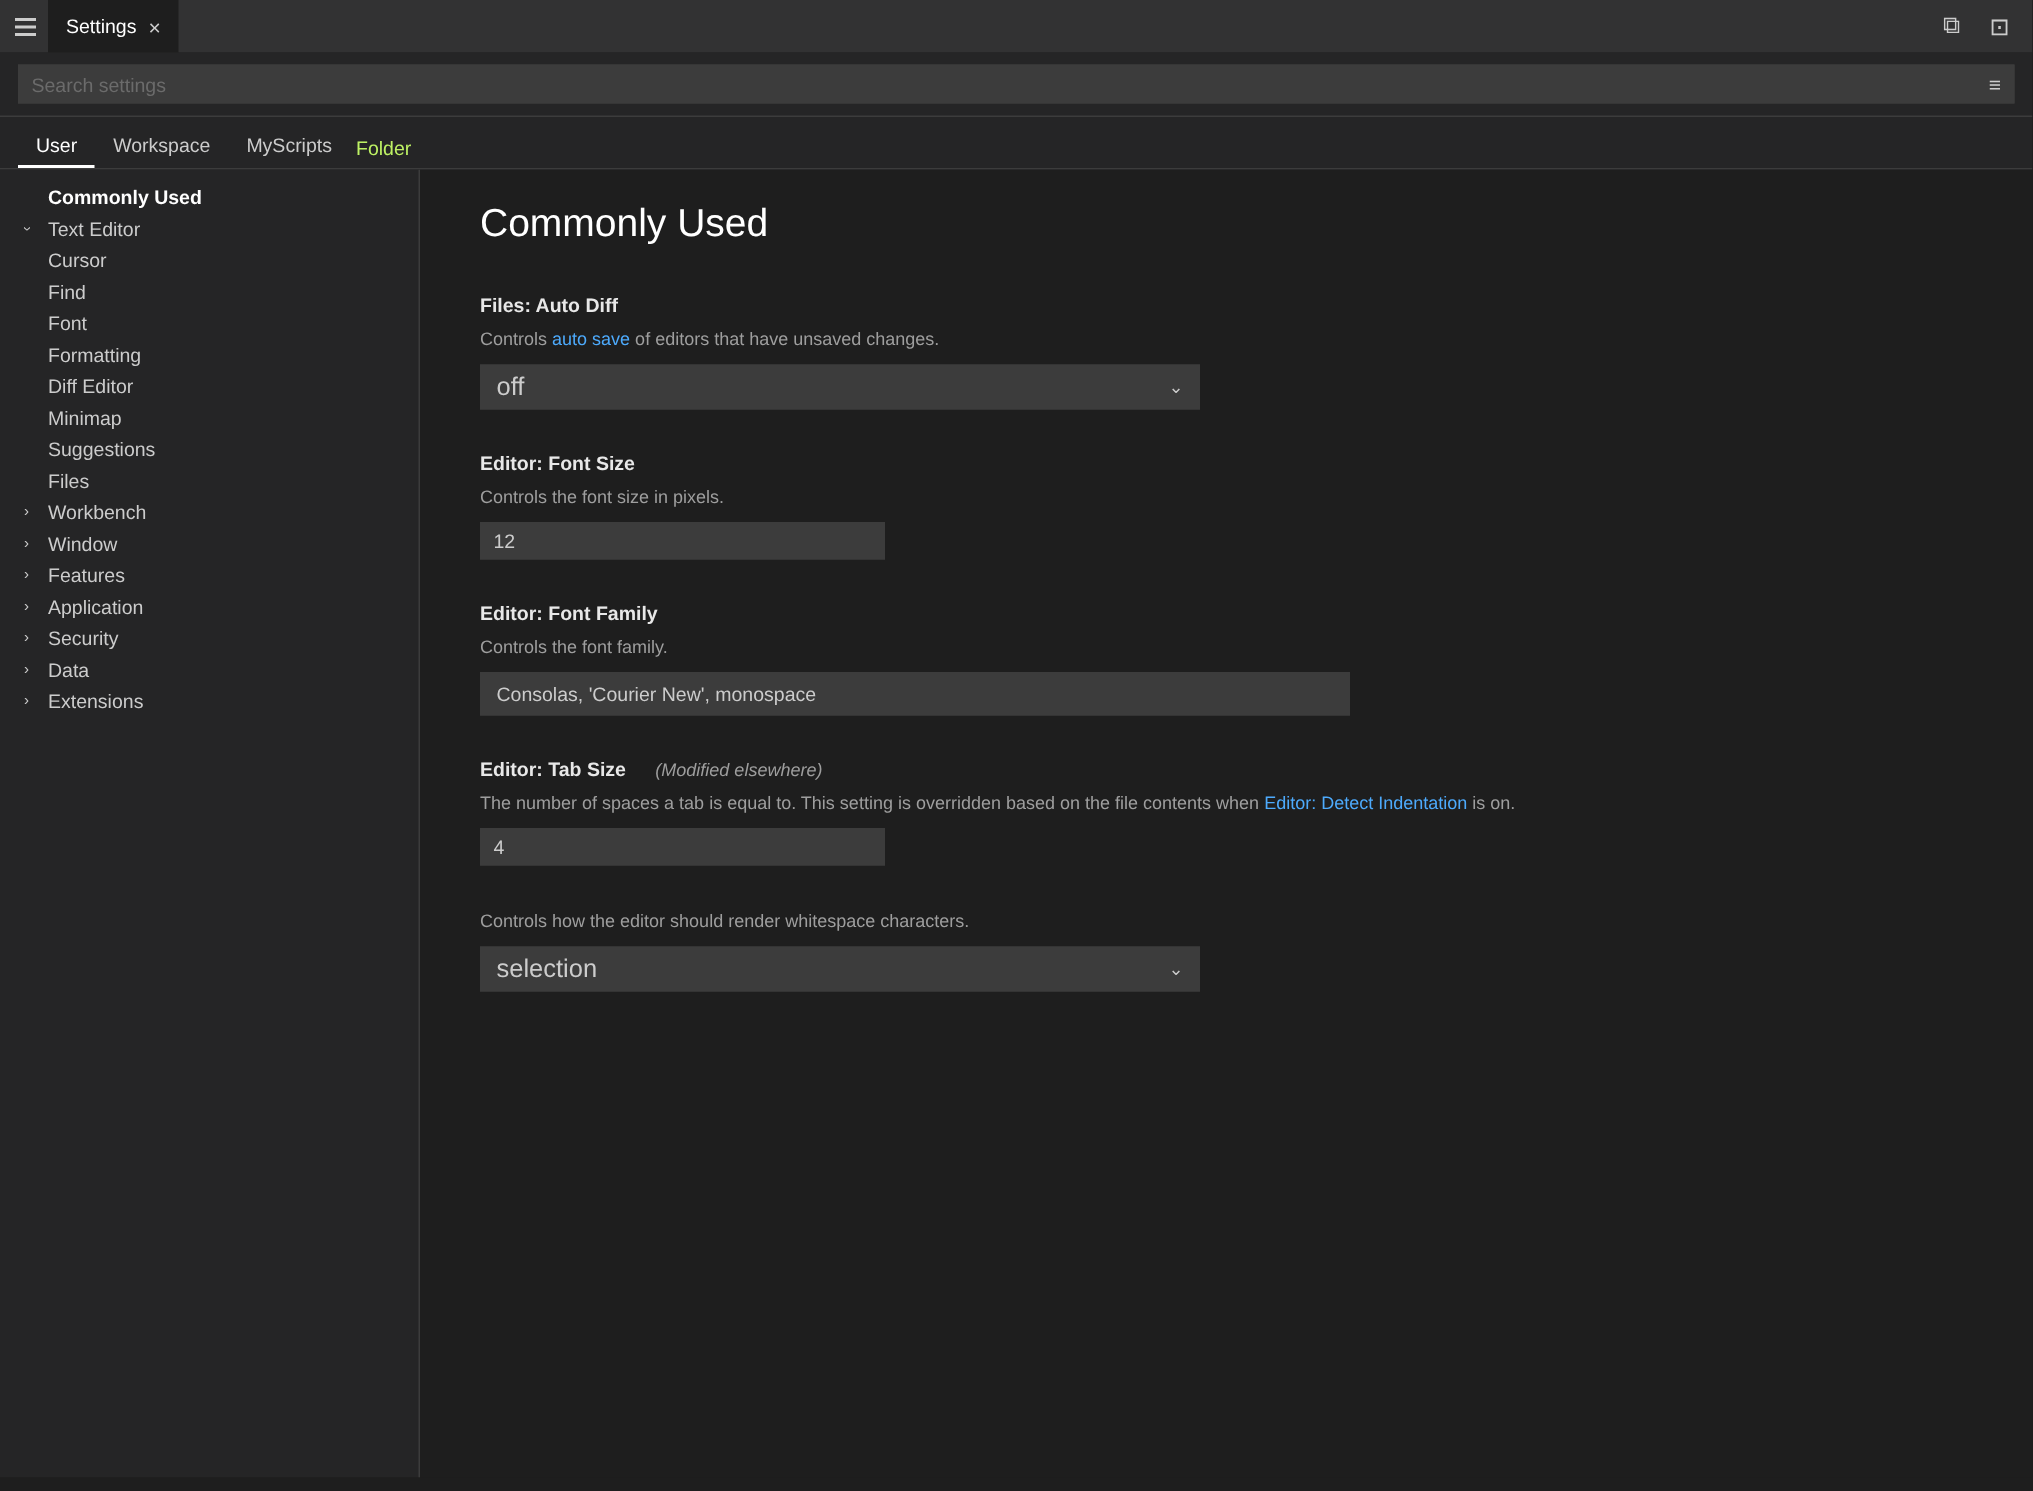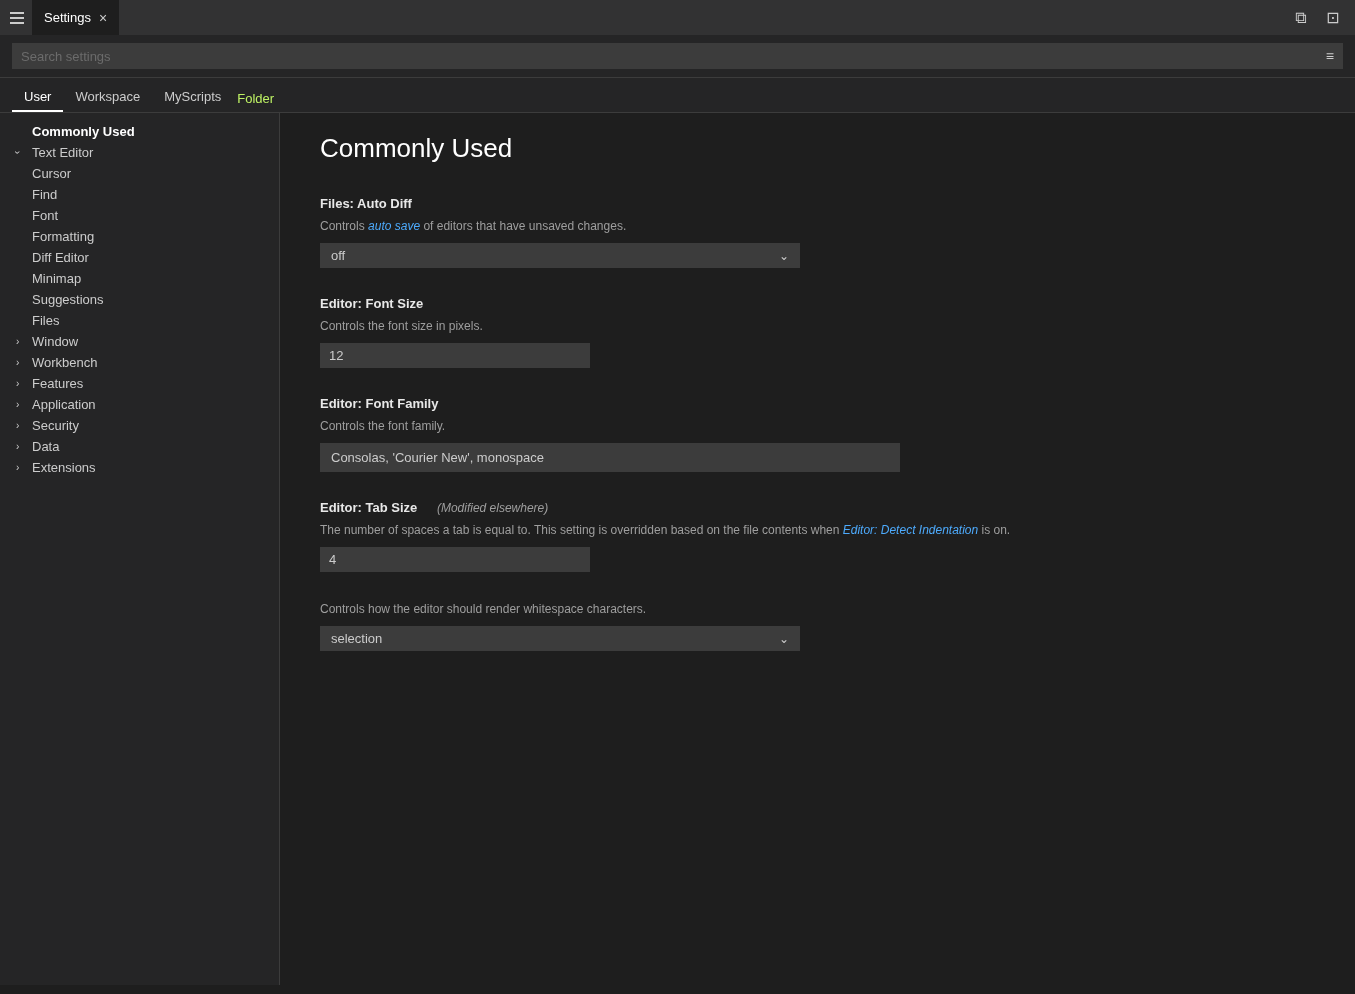"auto save" .setting-description a { font-style: italic -> none }
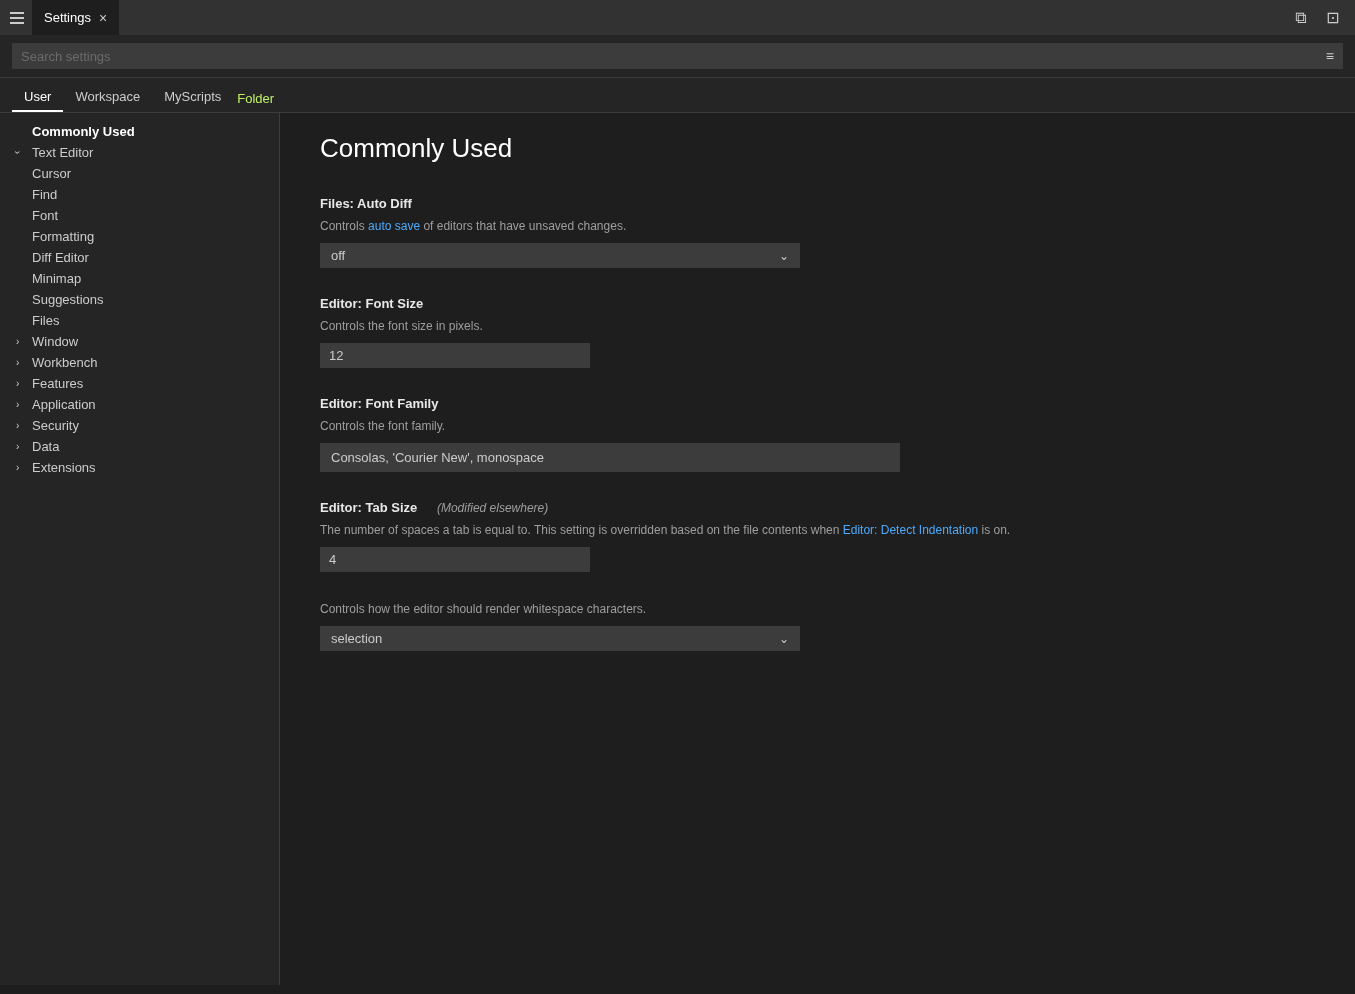"off" .select-control .select-value { font-size: 13px -> 17px }
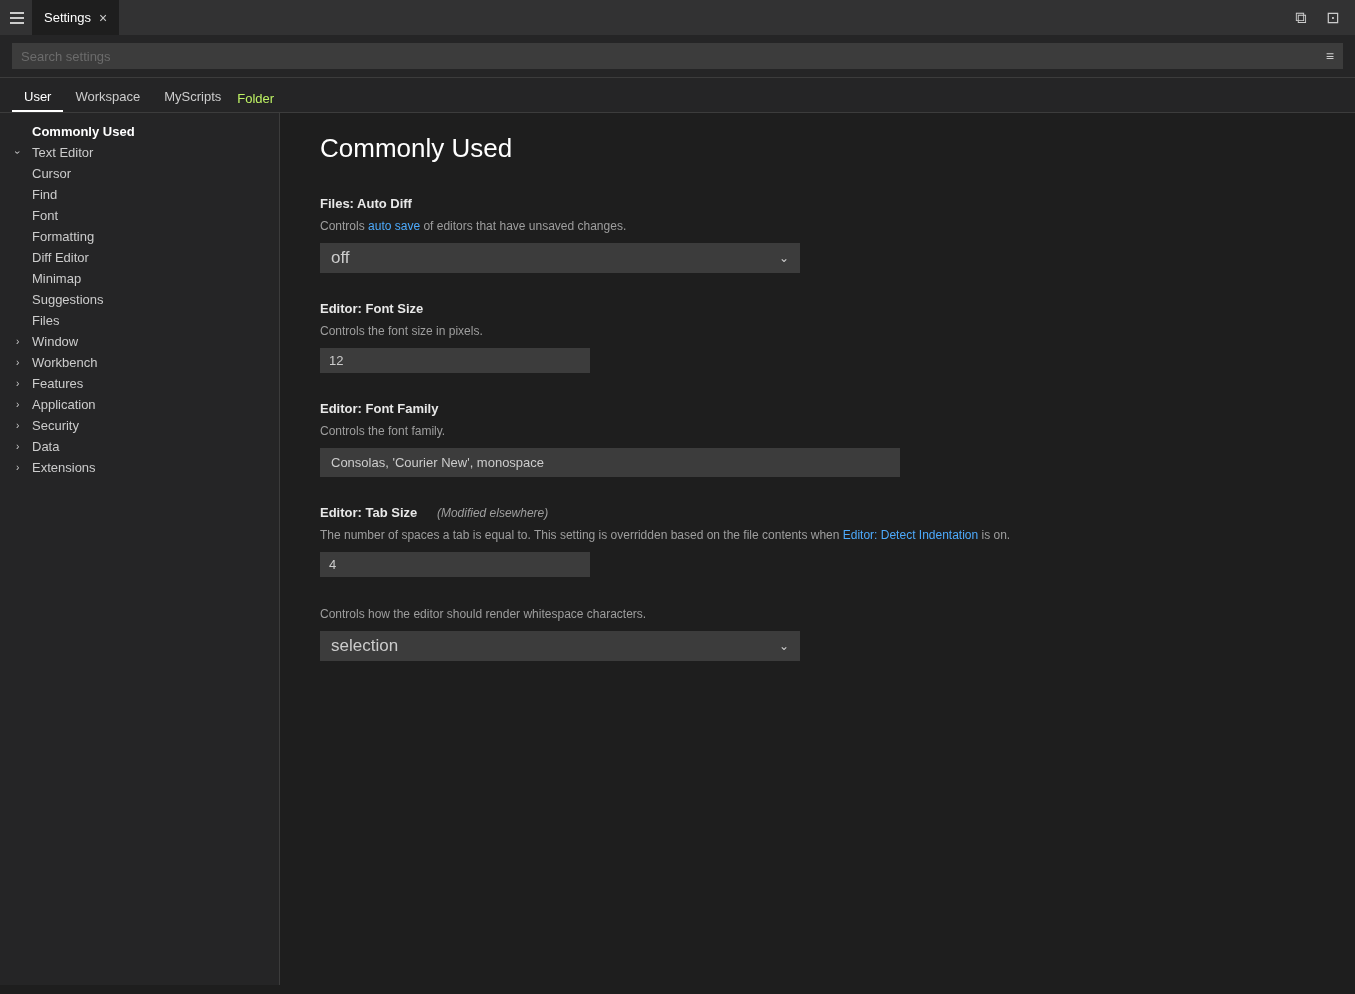"Window" div.sidebar-item { order: before "Workbench" -> after "Workbench" }
